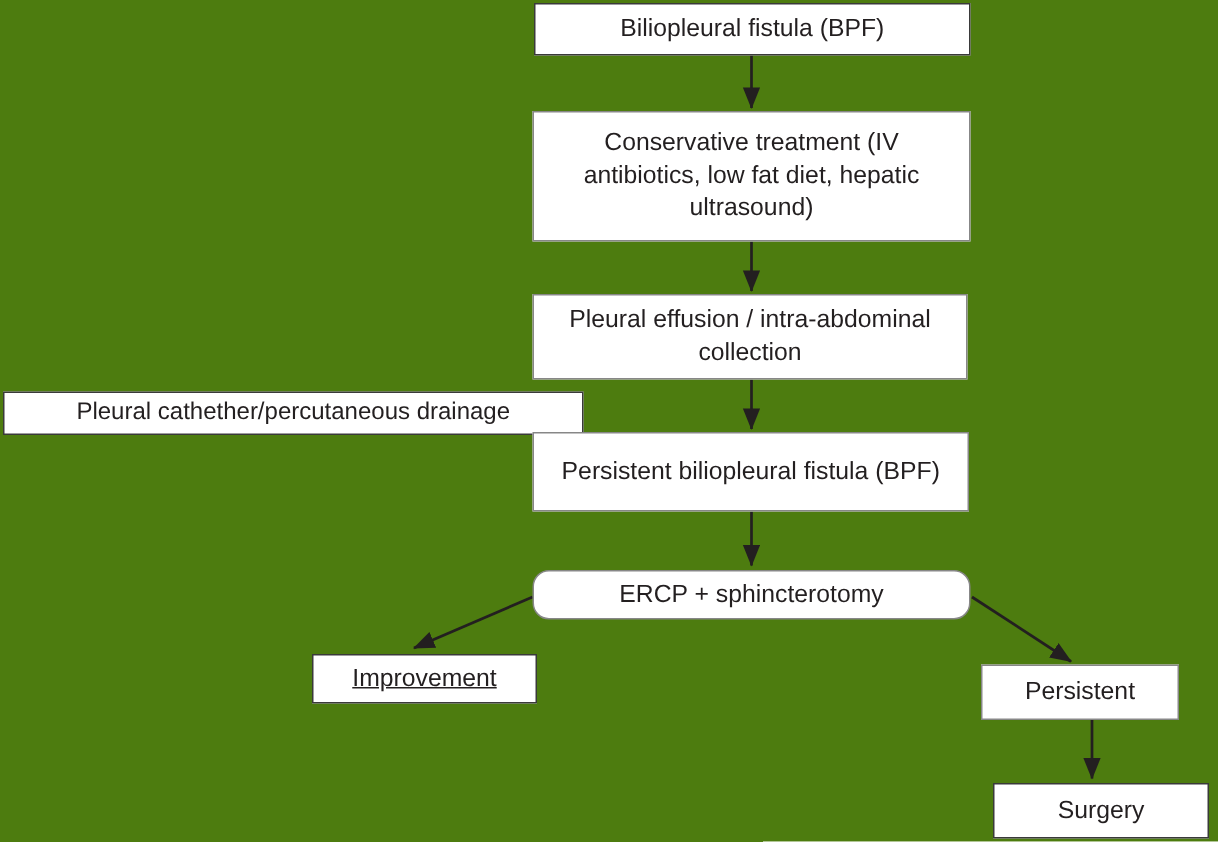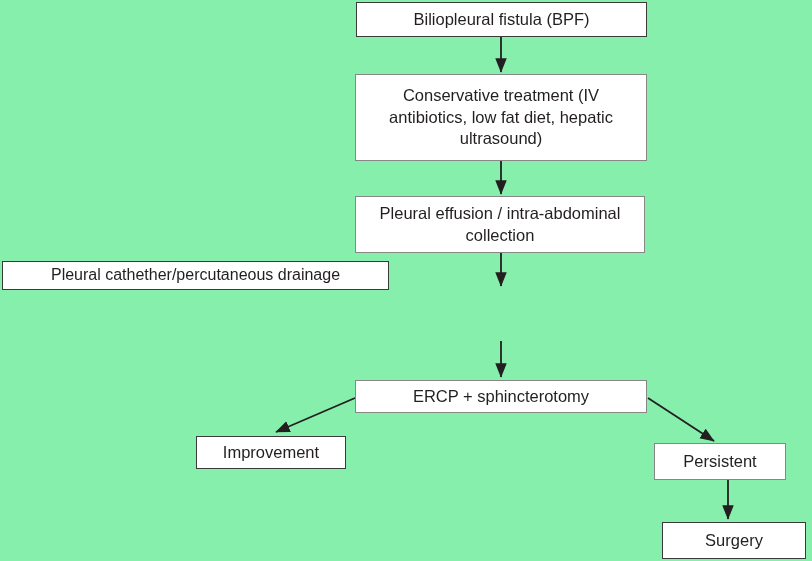"Biliopleural fistula (BPF)" #canvas { background: #86efac -> #4d7c0f }
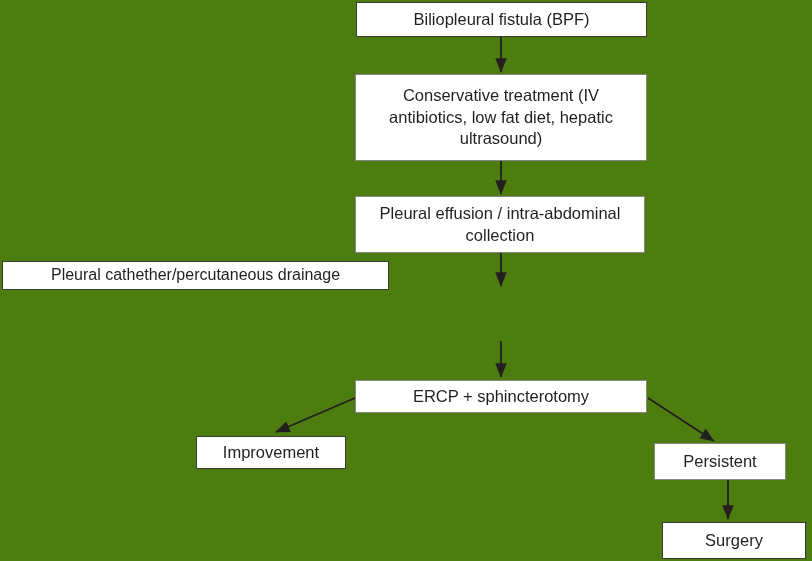"Persistent biliopleural fistula (BPF)" div.node { html: none -> <div> <span>Persistent biliopleural fistula (BPF)</span> </div> }
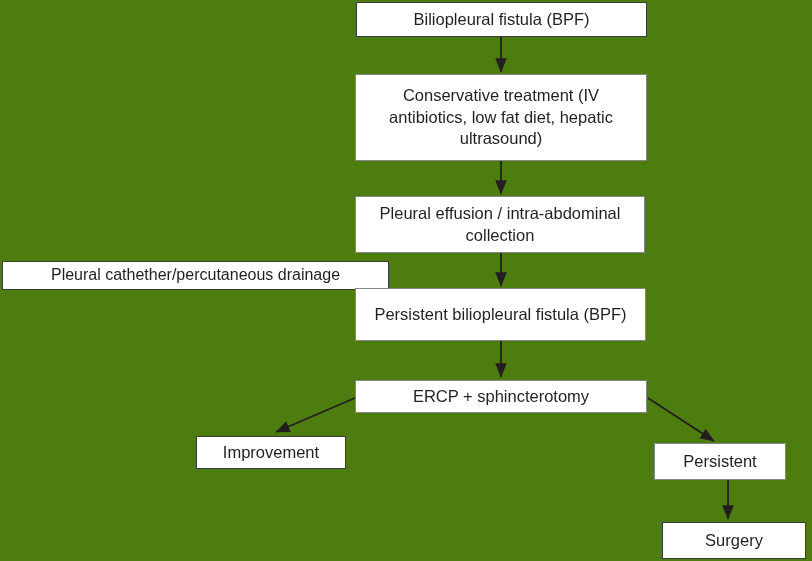"ERCP + sphincterotomy" div.node { border-radius: none -> 11px }
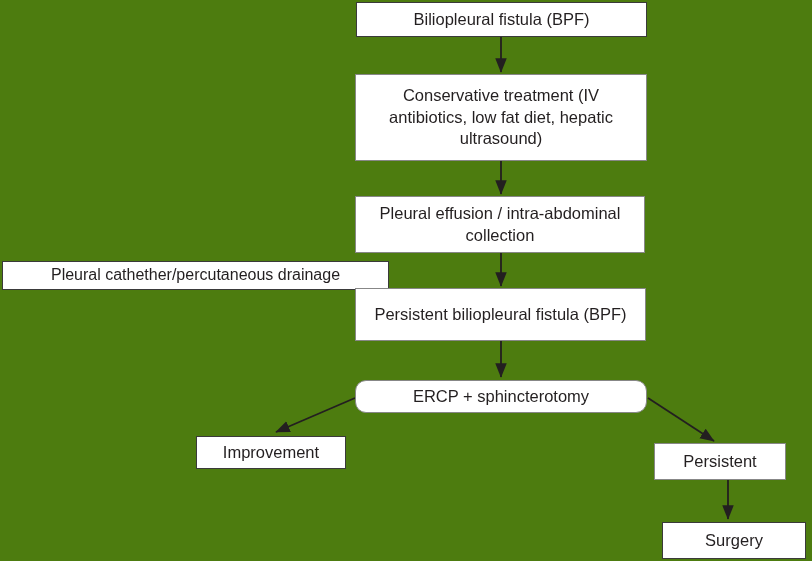"Improvement" div.node { left: 196px -> 208px; text-decoration: none -> underline }
